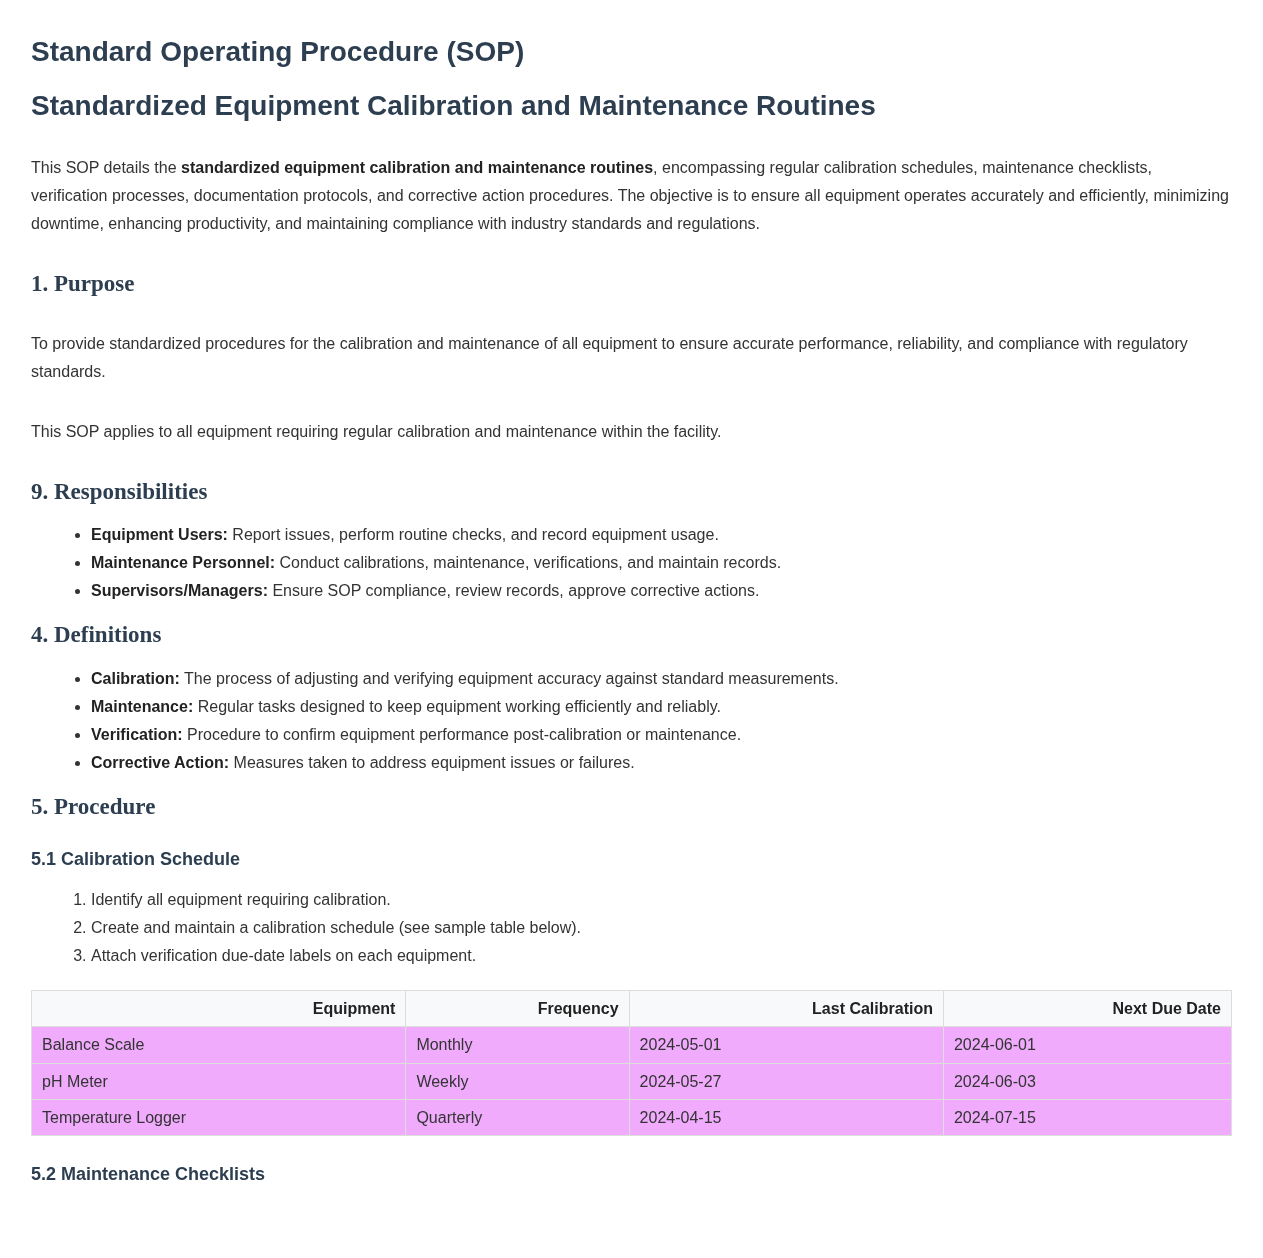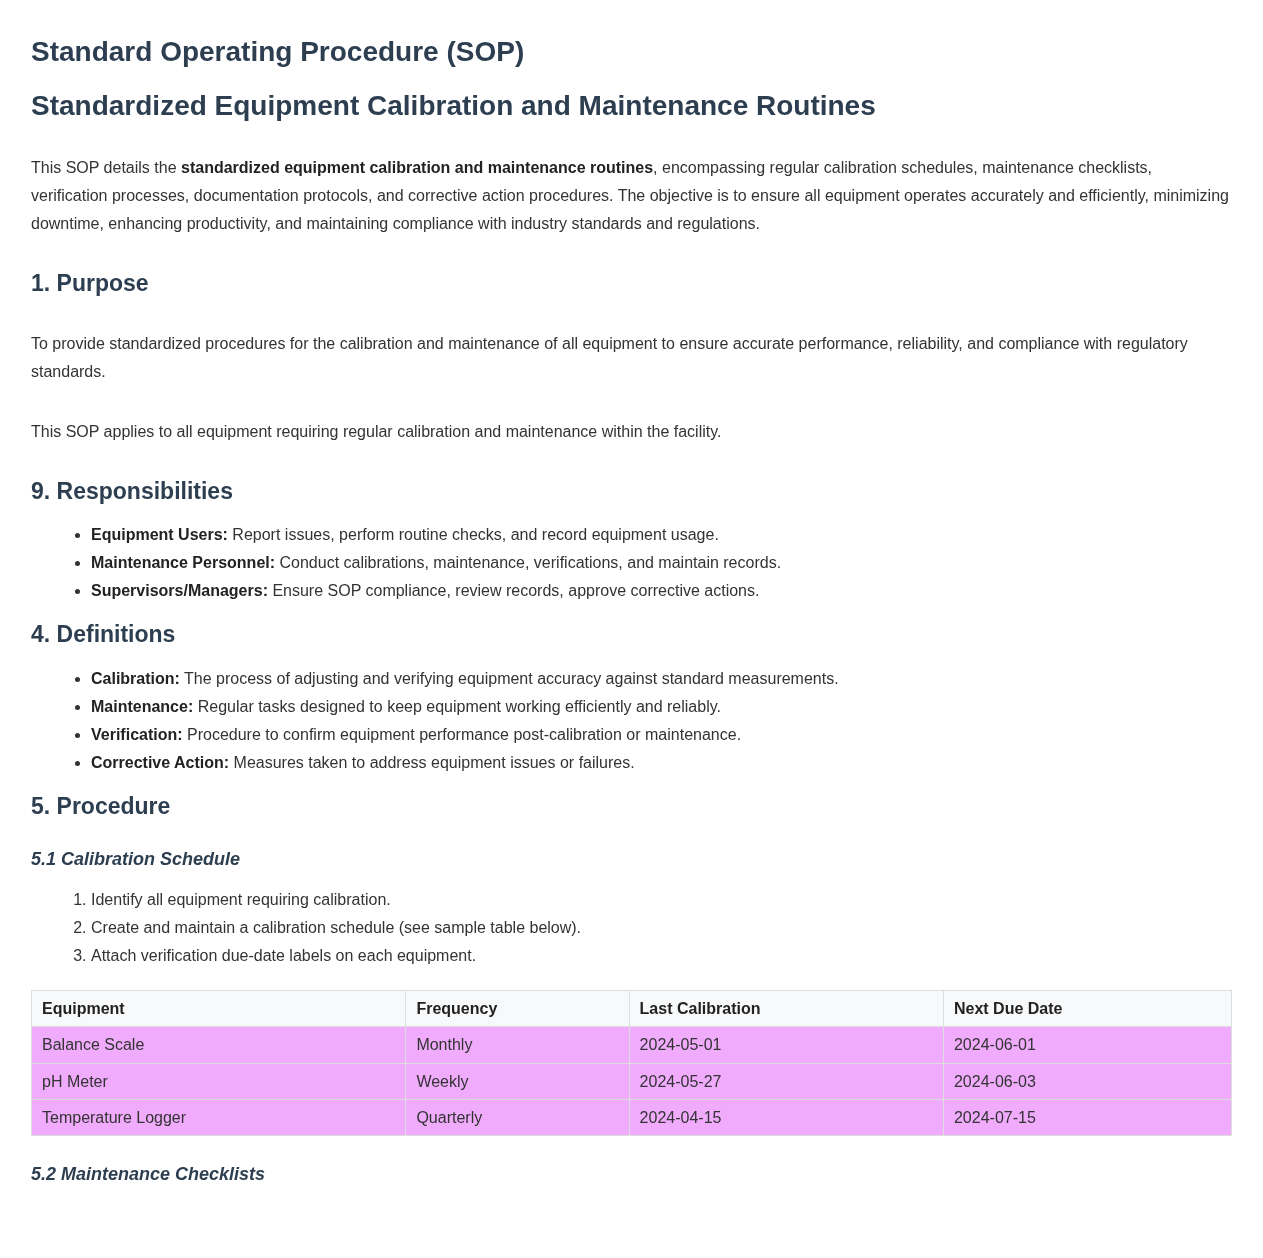"1. Purpose" h2 { font-family: none -> Liberation Serif, serif }
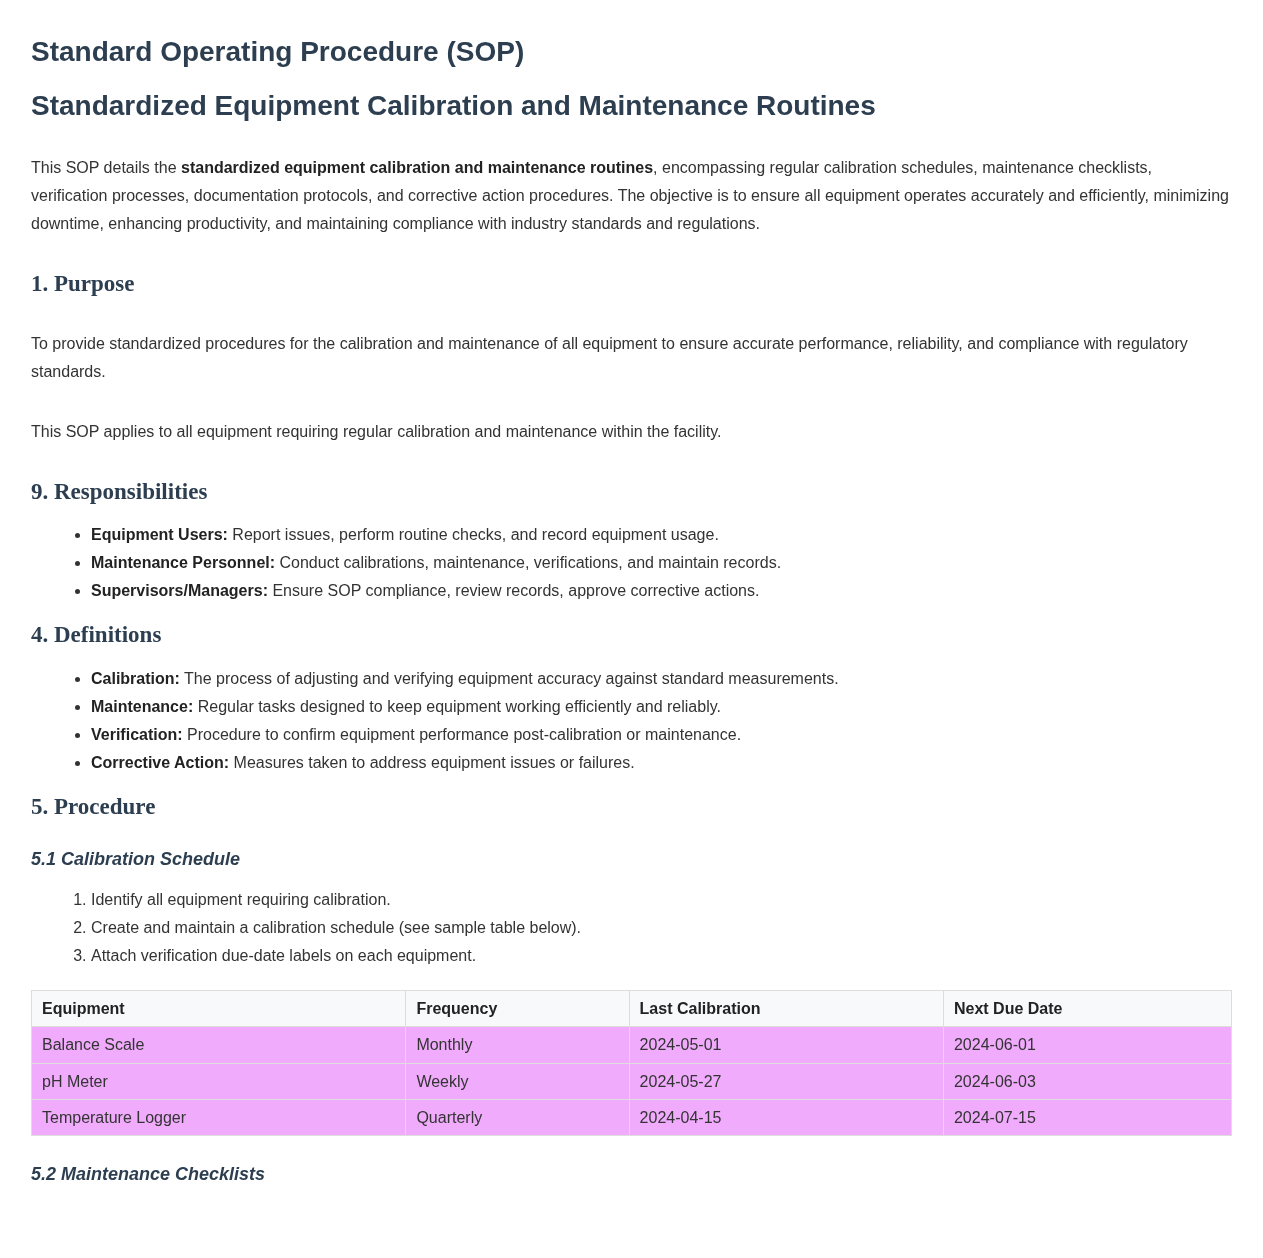"5.1 Calibration Schedule" h3 { font-style: italic -> none }
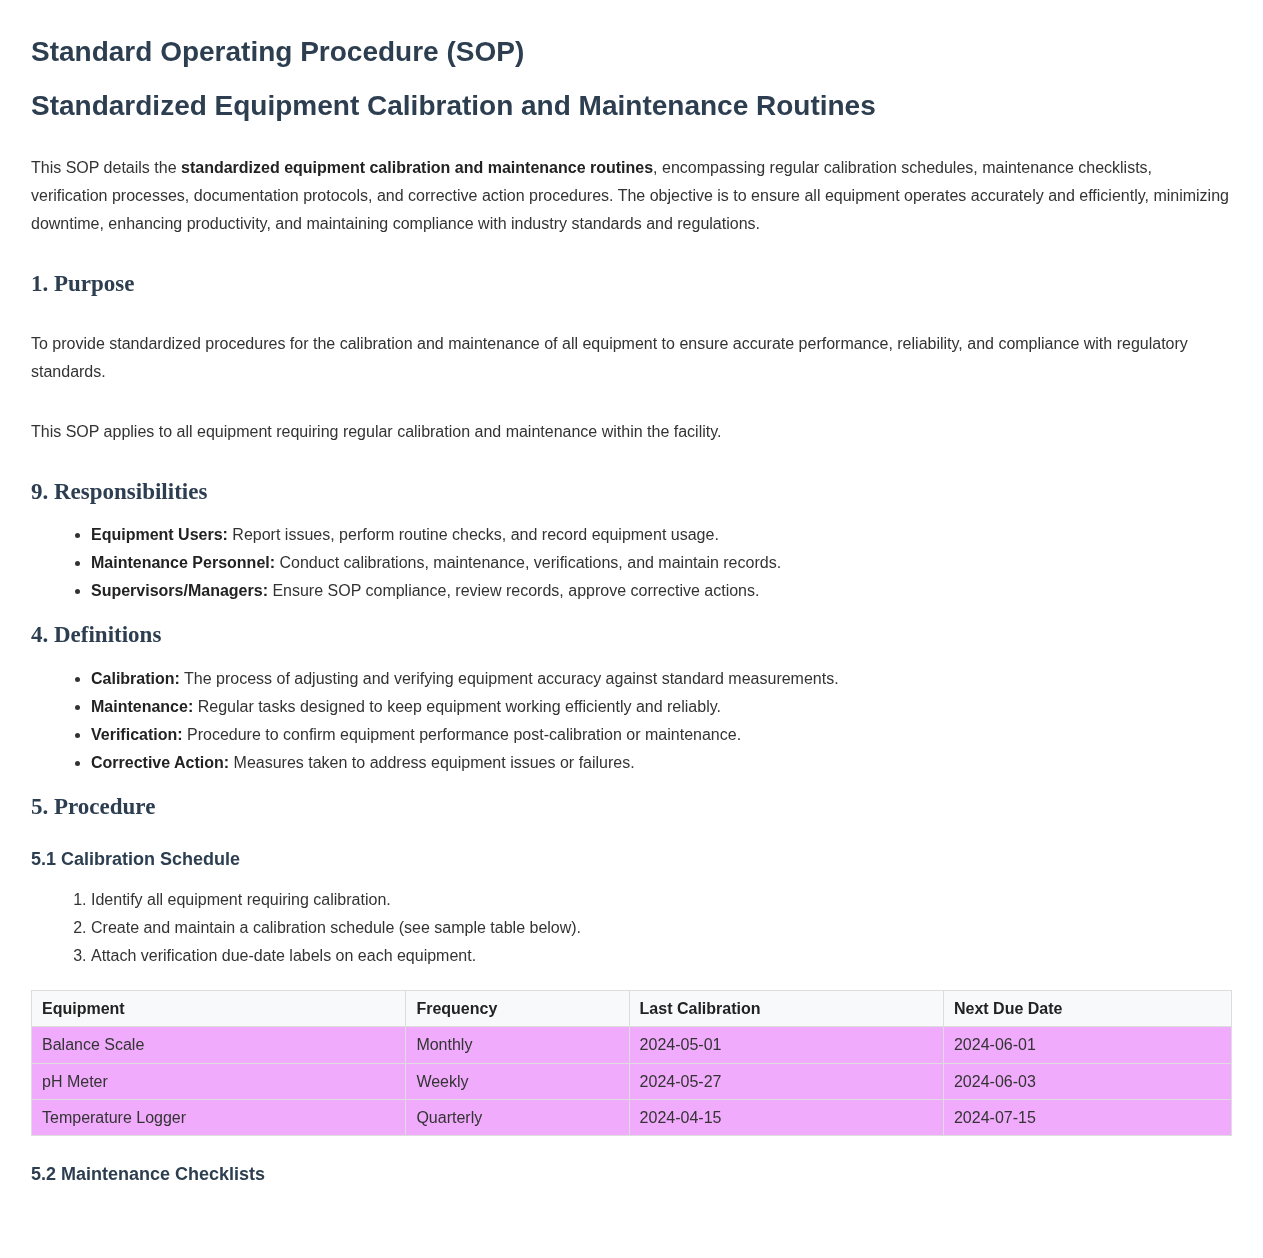"Equipment" th { text-align: left -> right }
